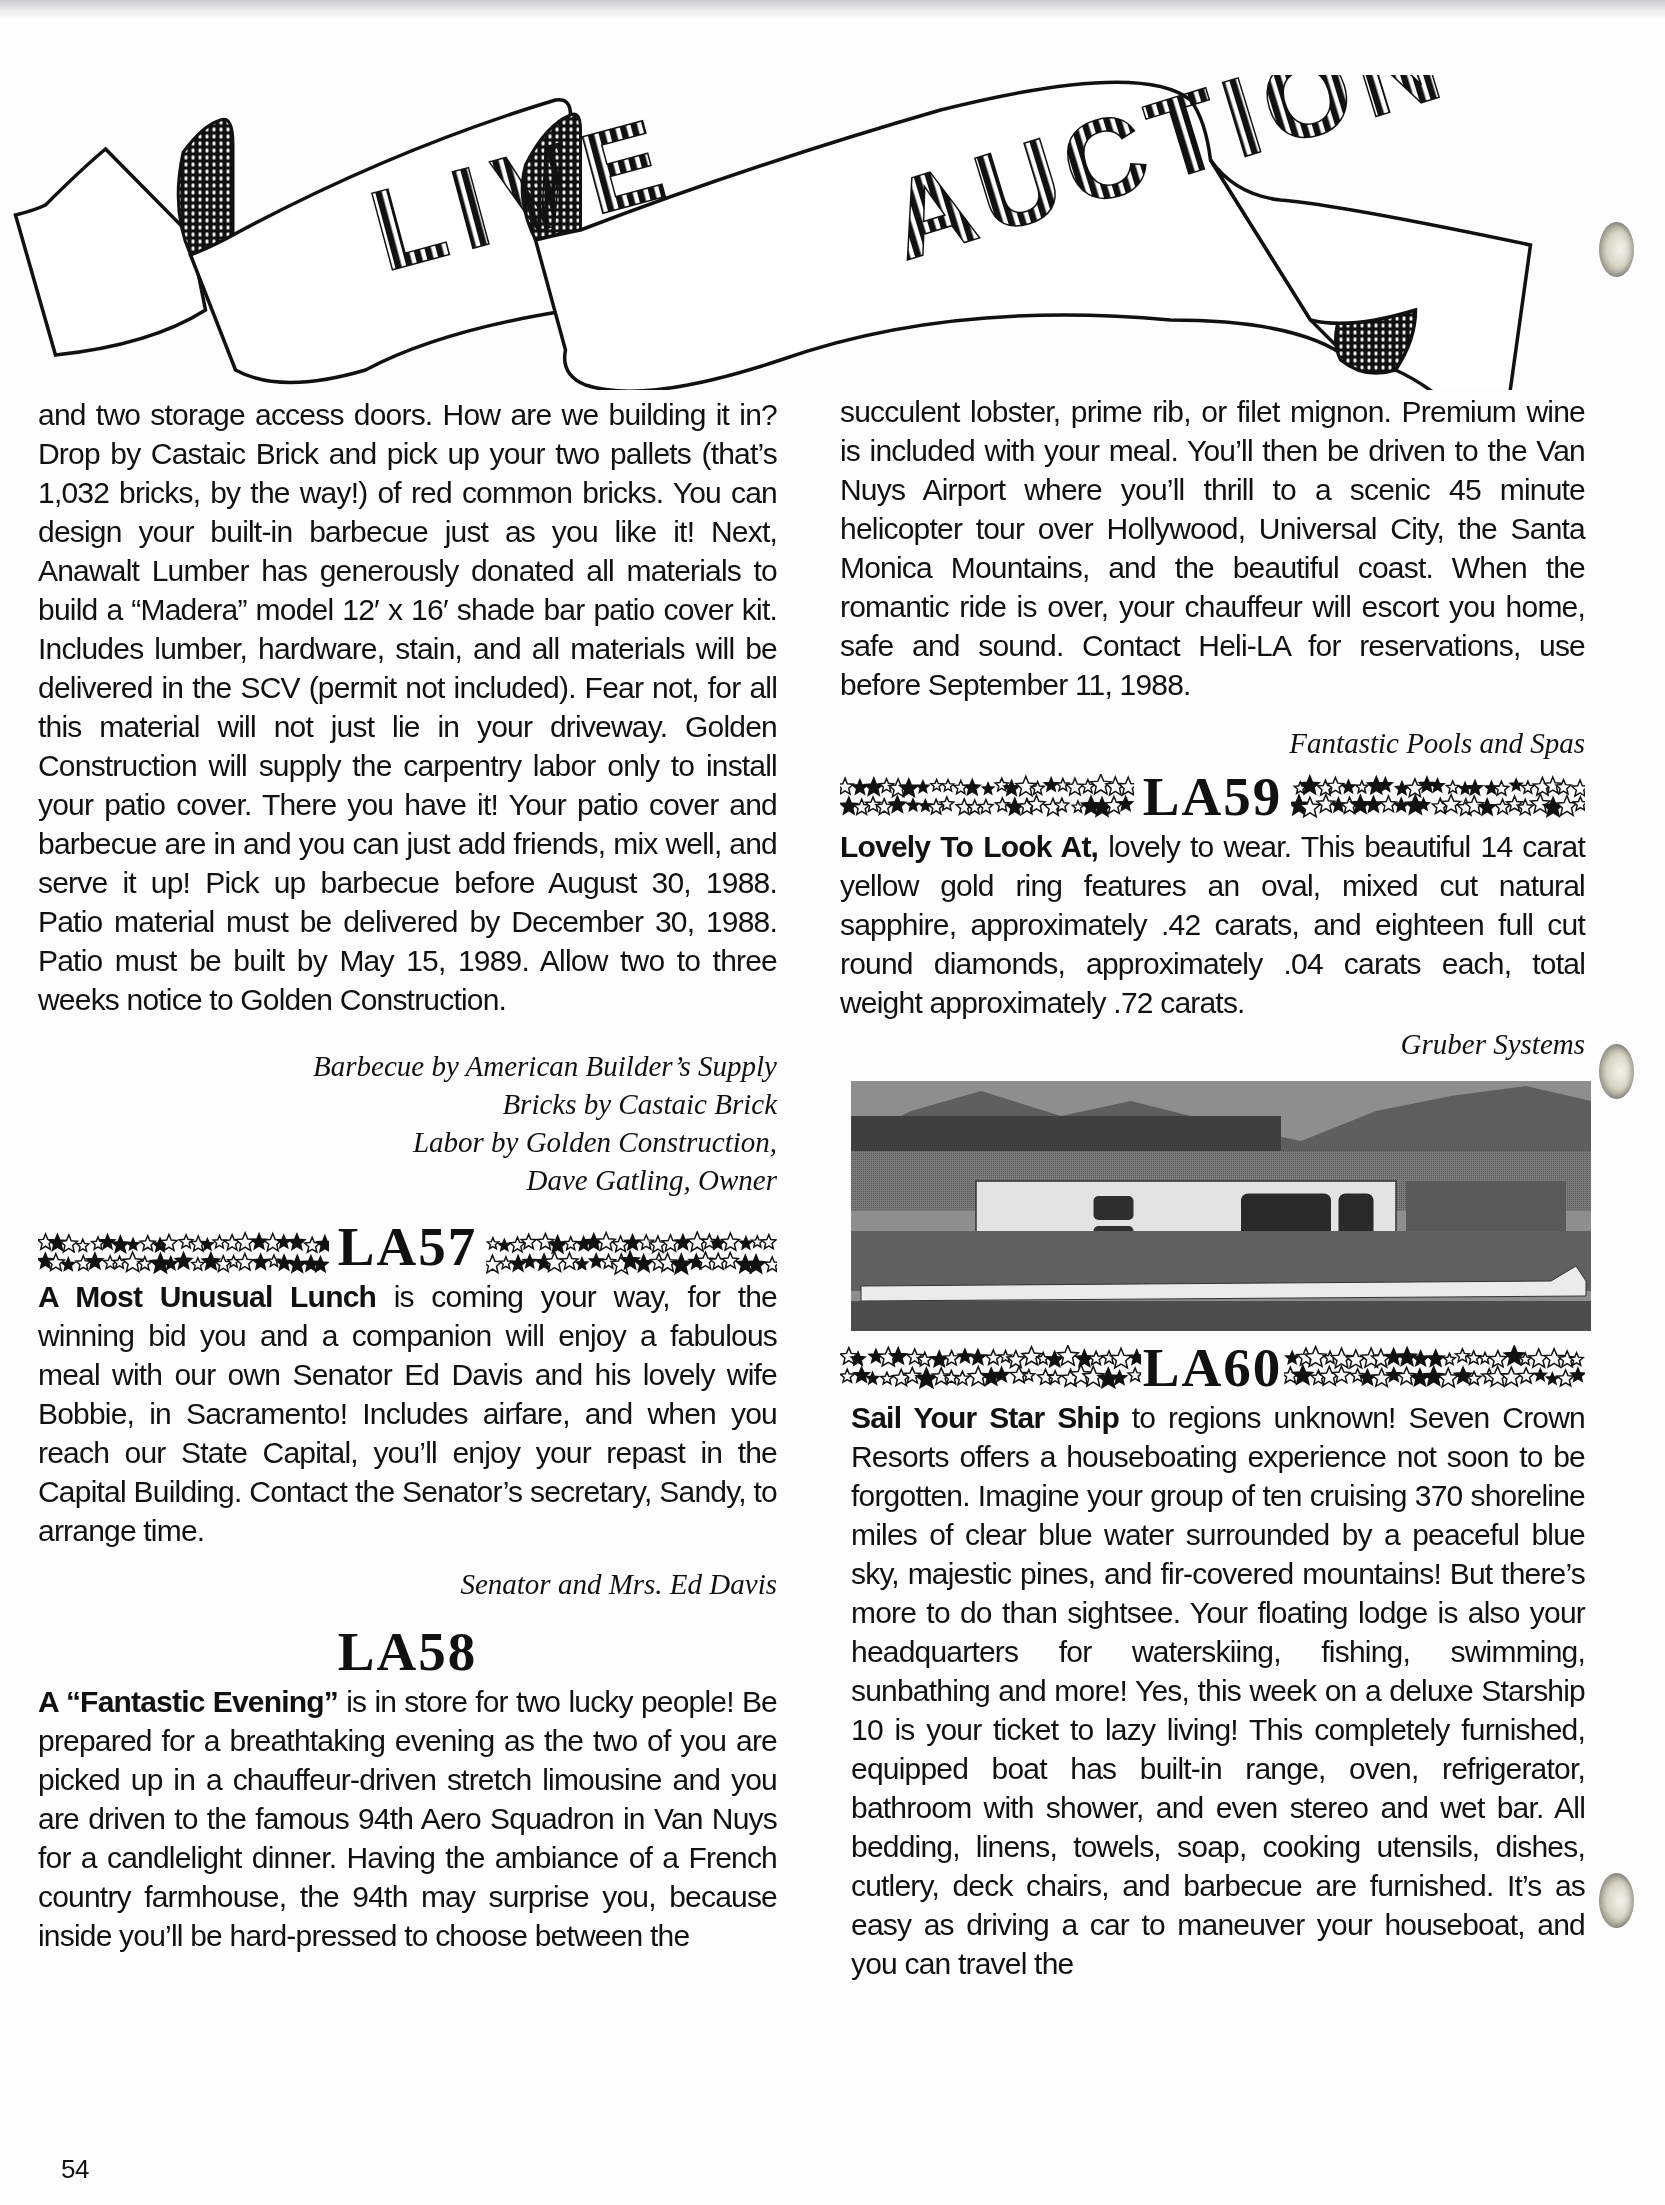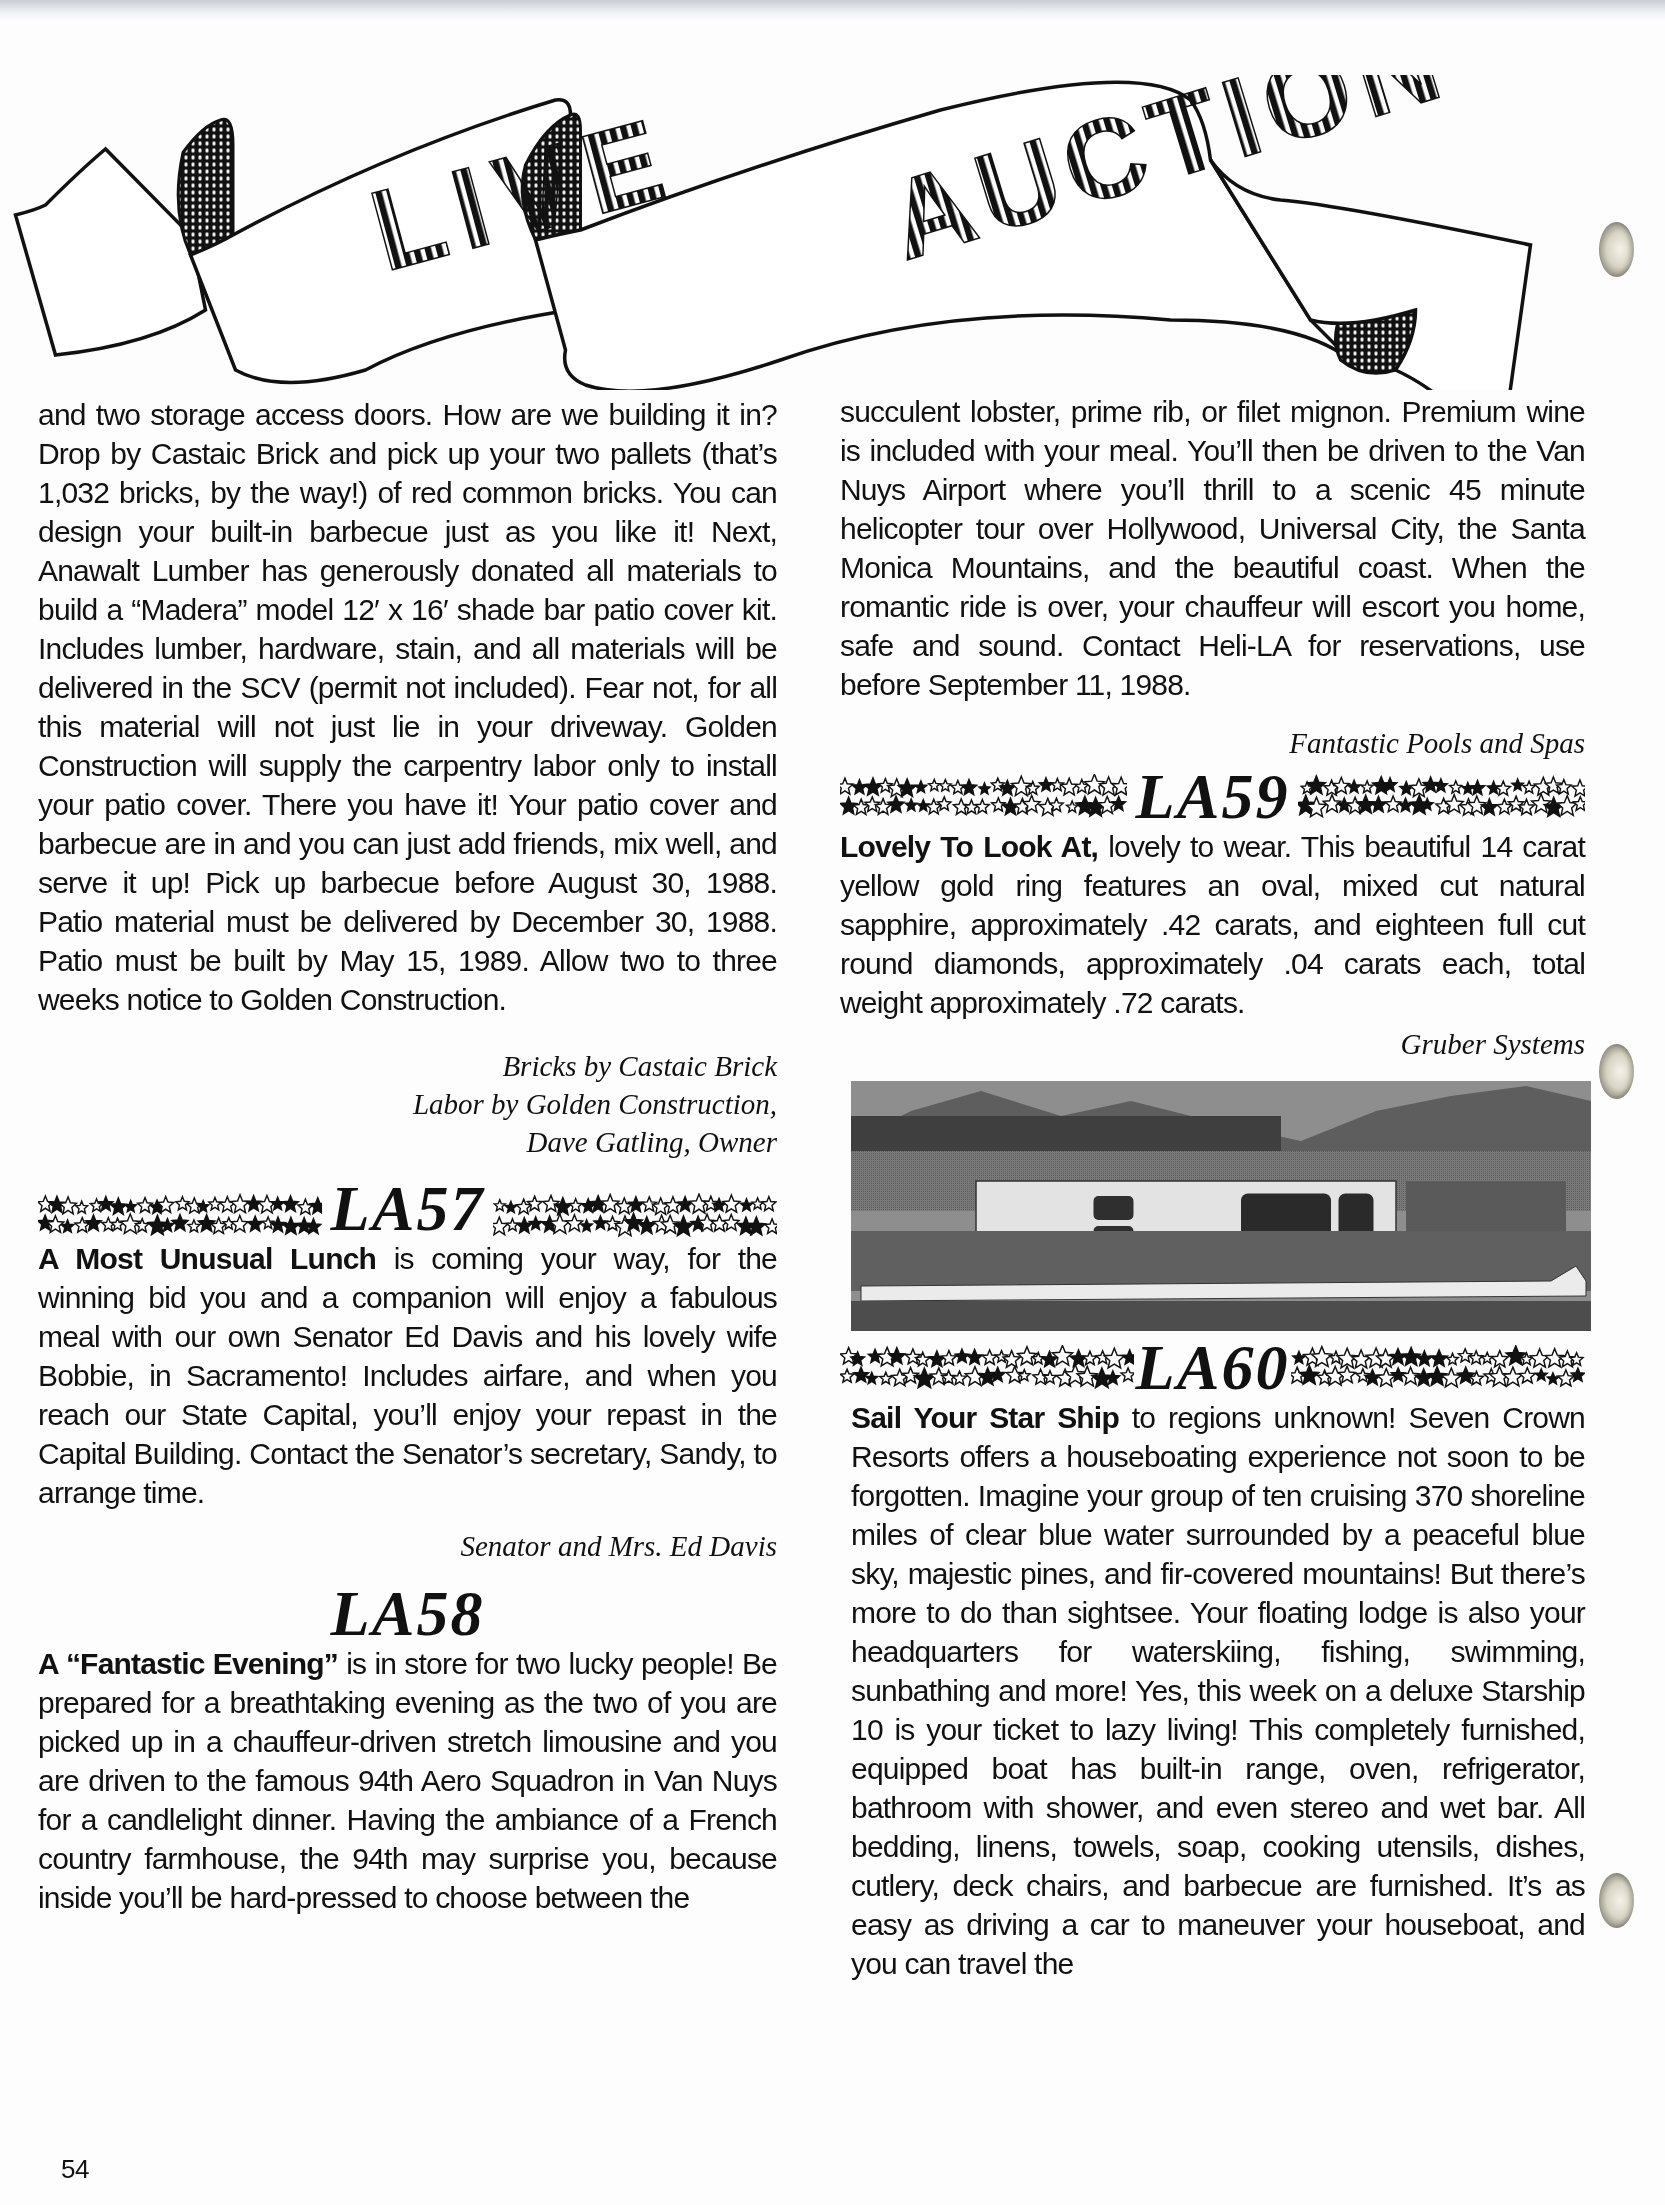"LA59" .lot-number { font-size: 64px -> 55px; font-style: italic -> none }
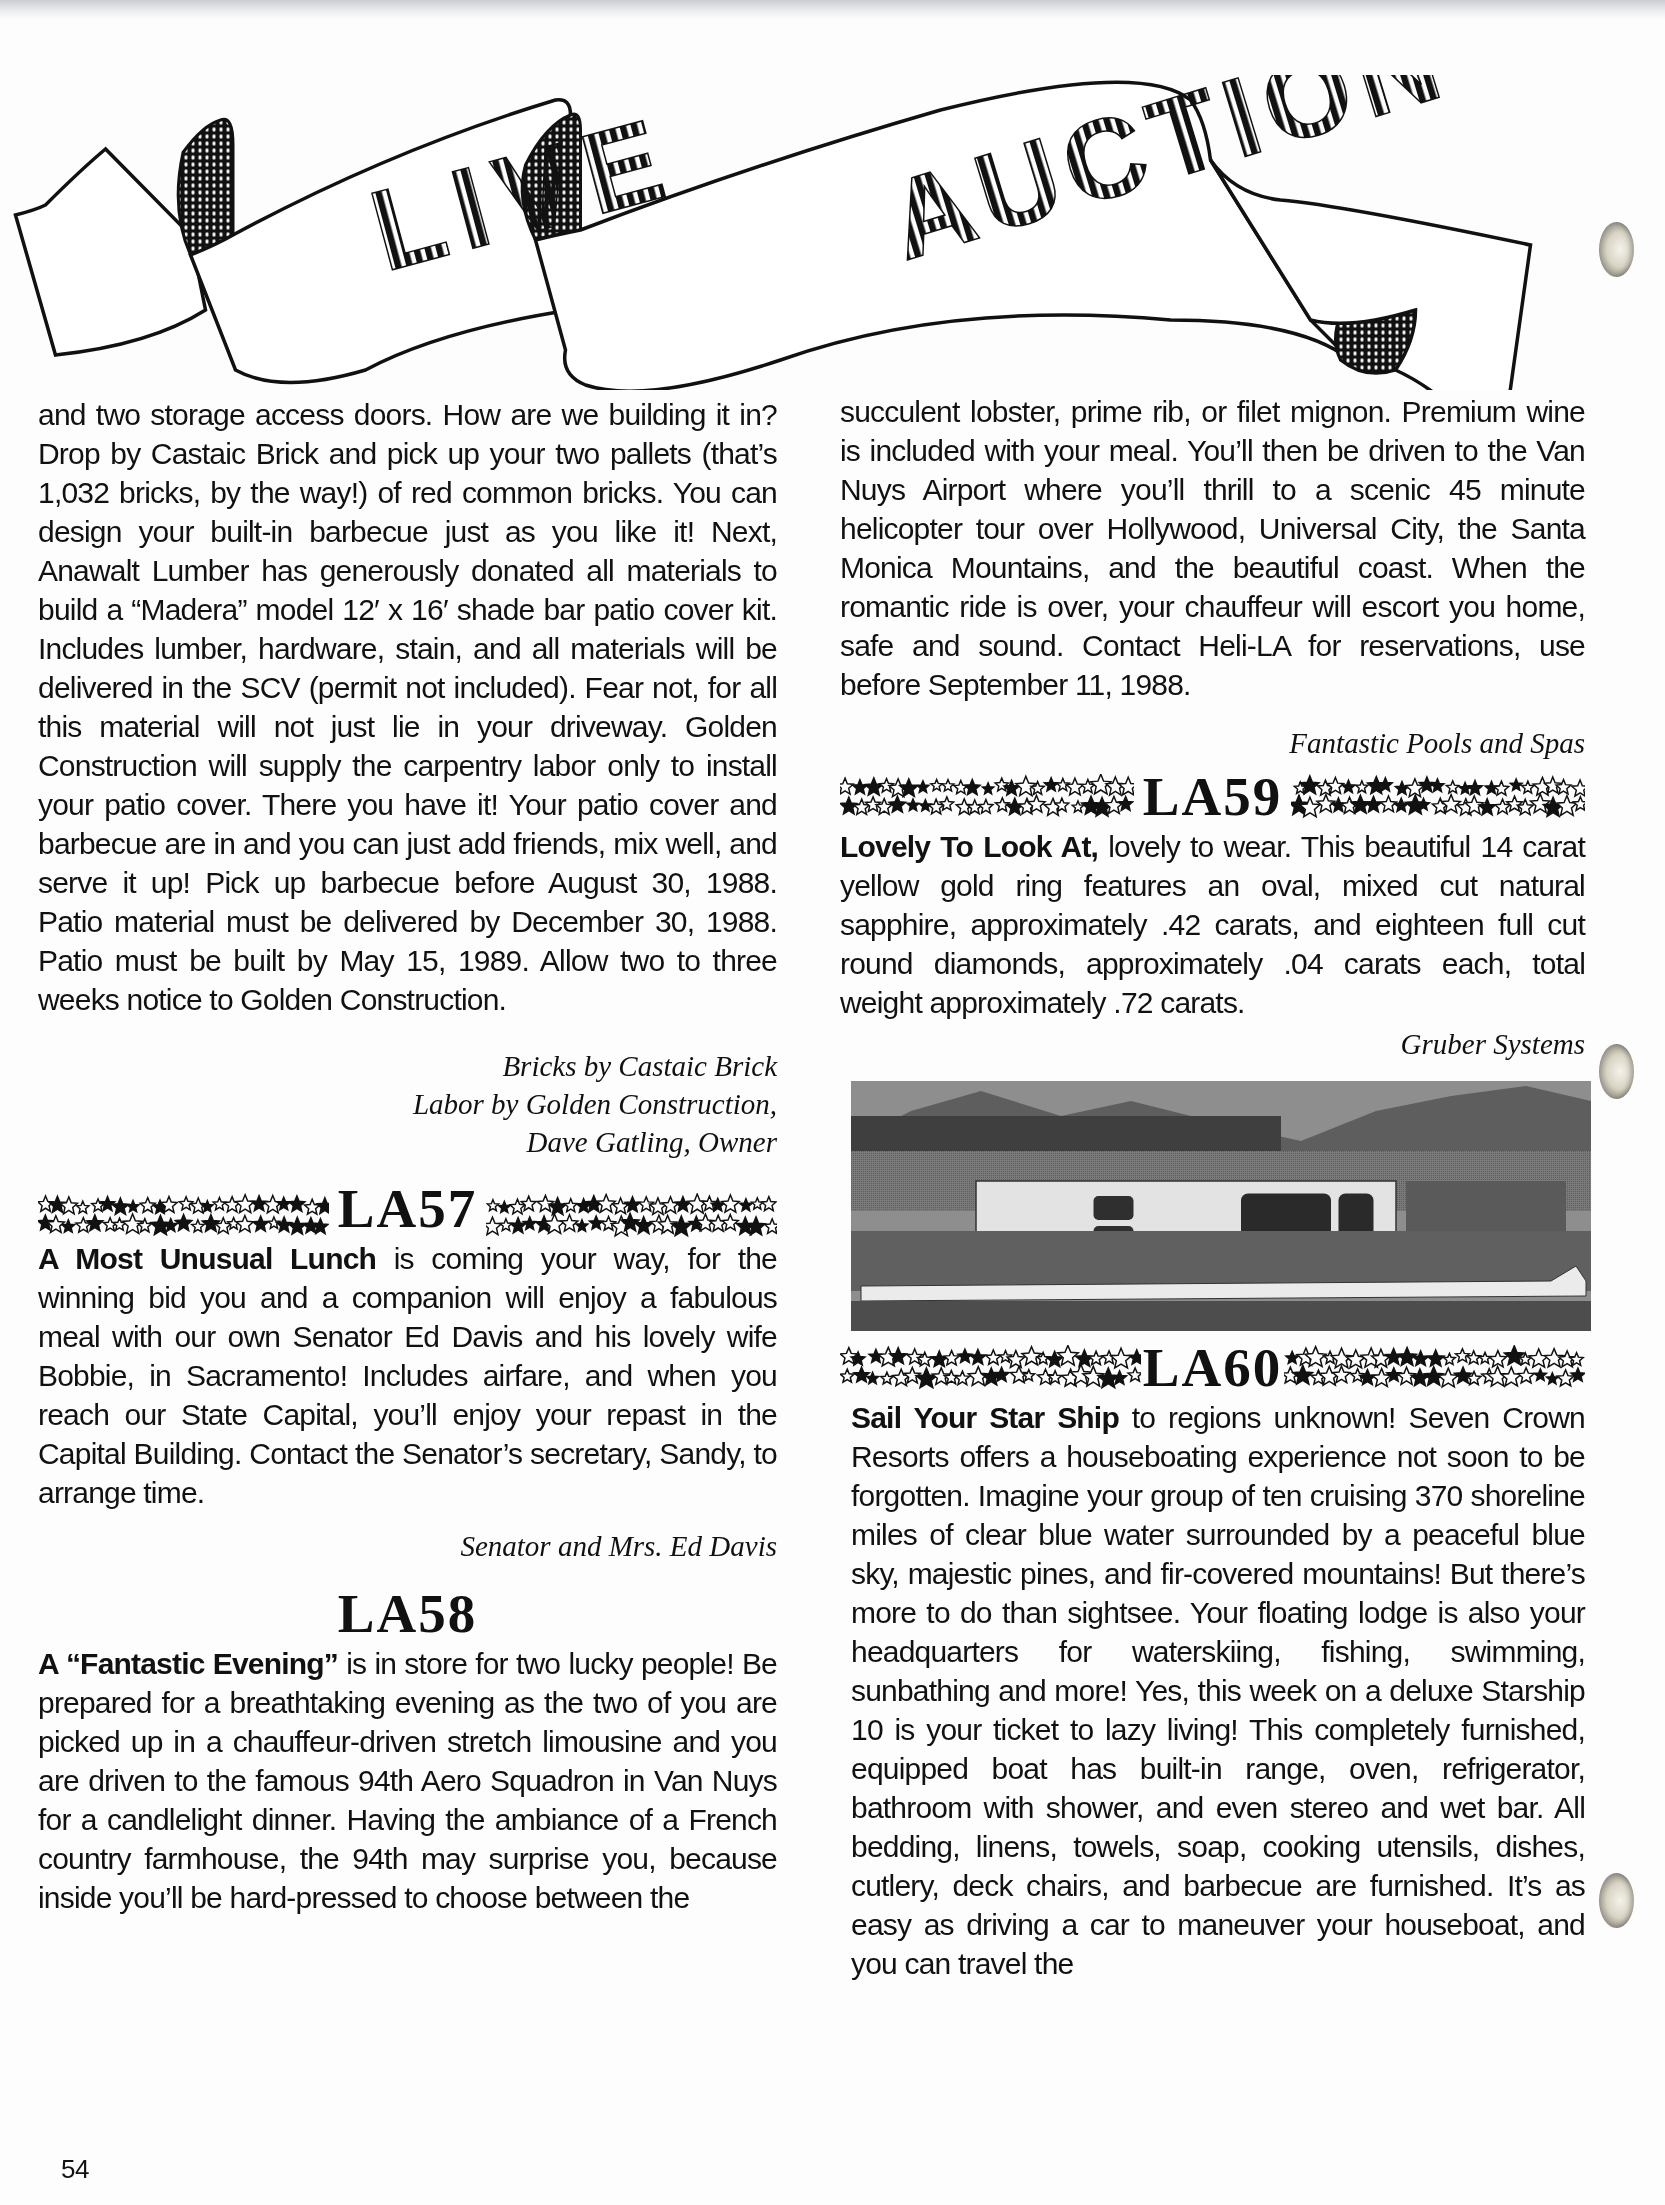"Barbecue by American Builder’s Supply" p.credit { html: none -> <p>Barbecue by American Builder’s Supply</p> }
